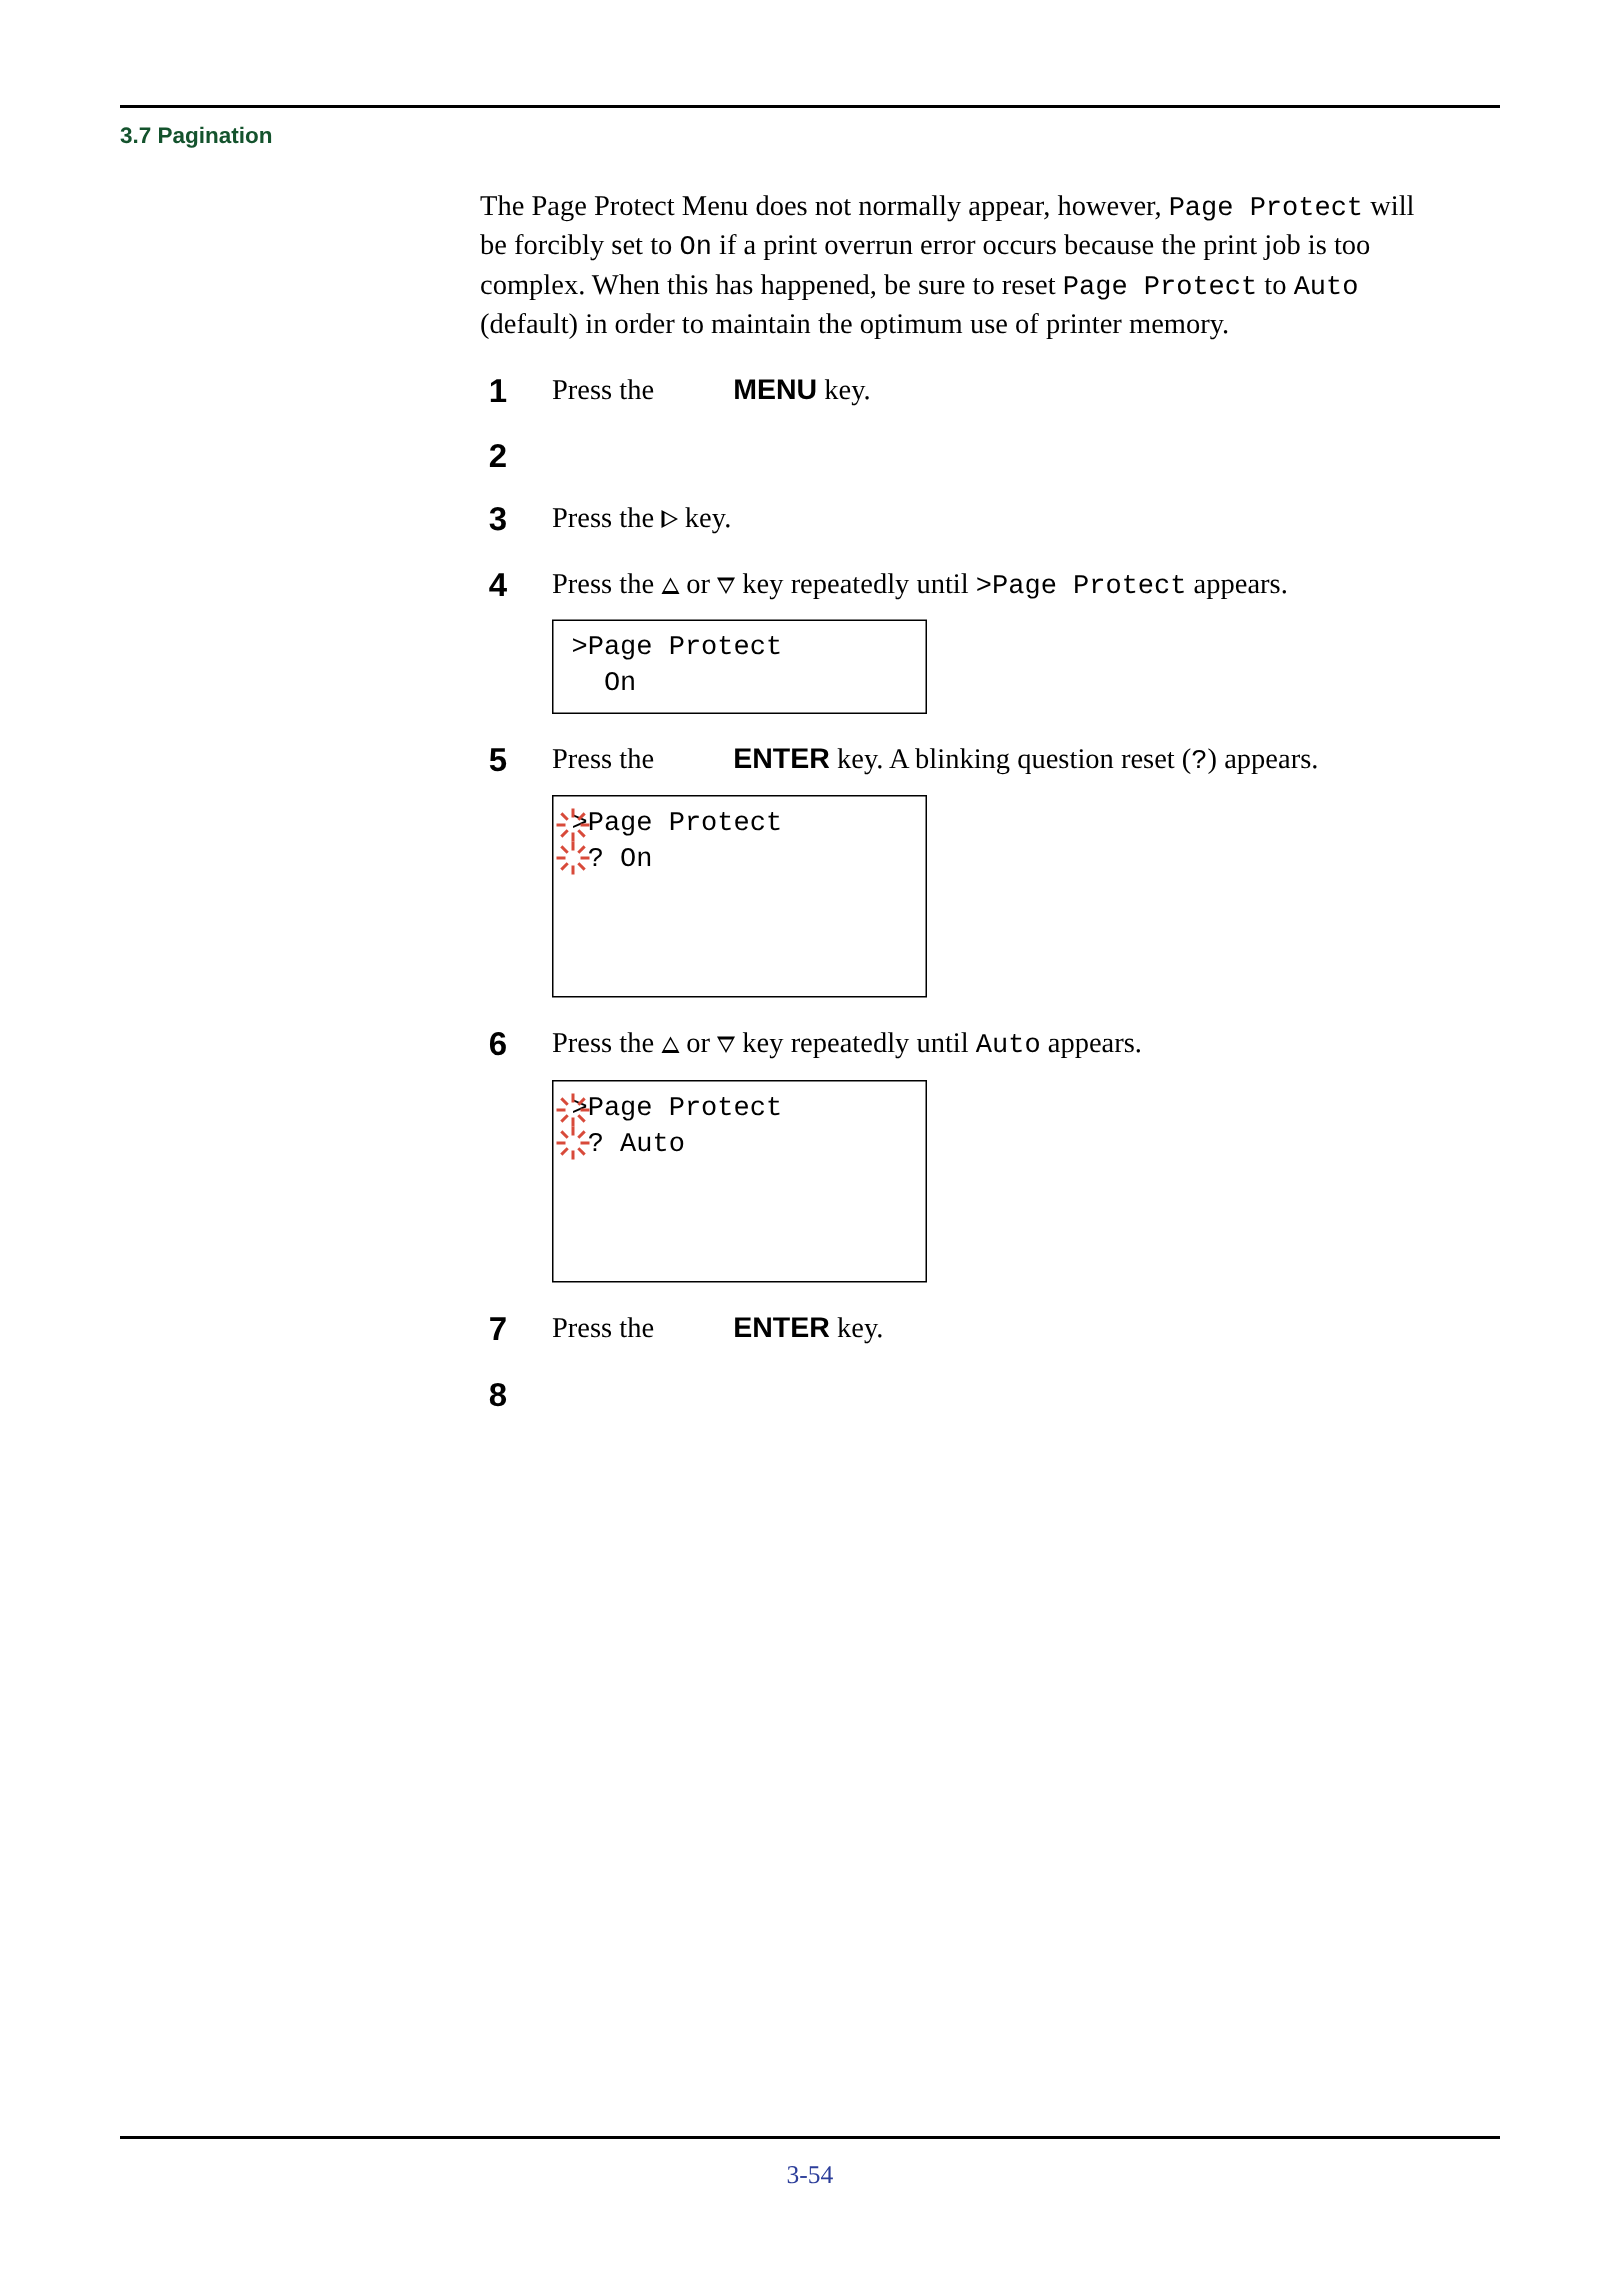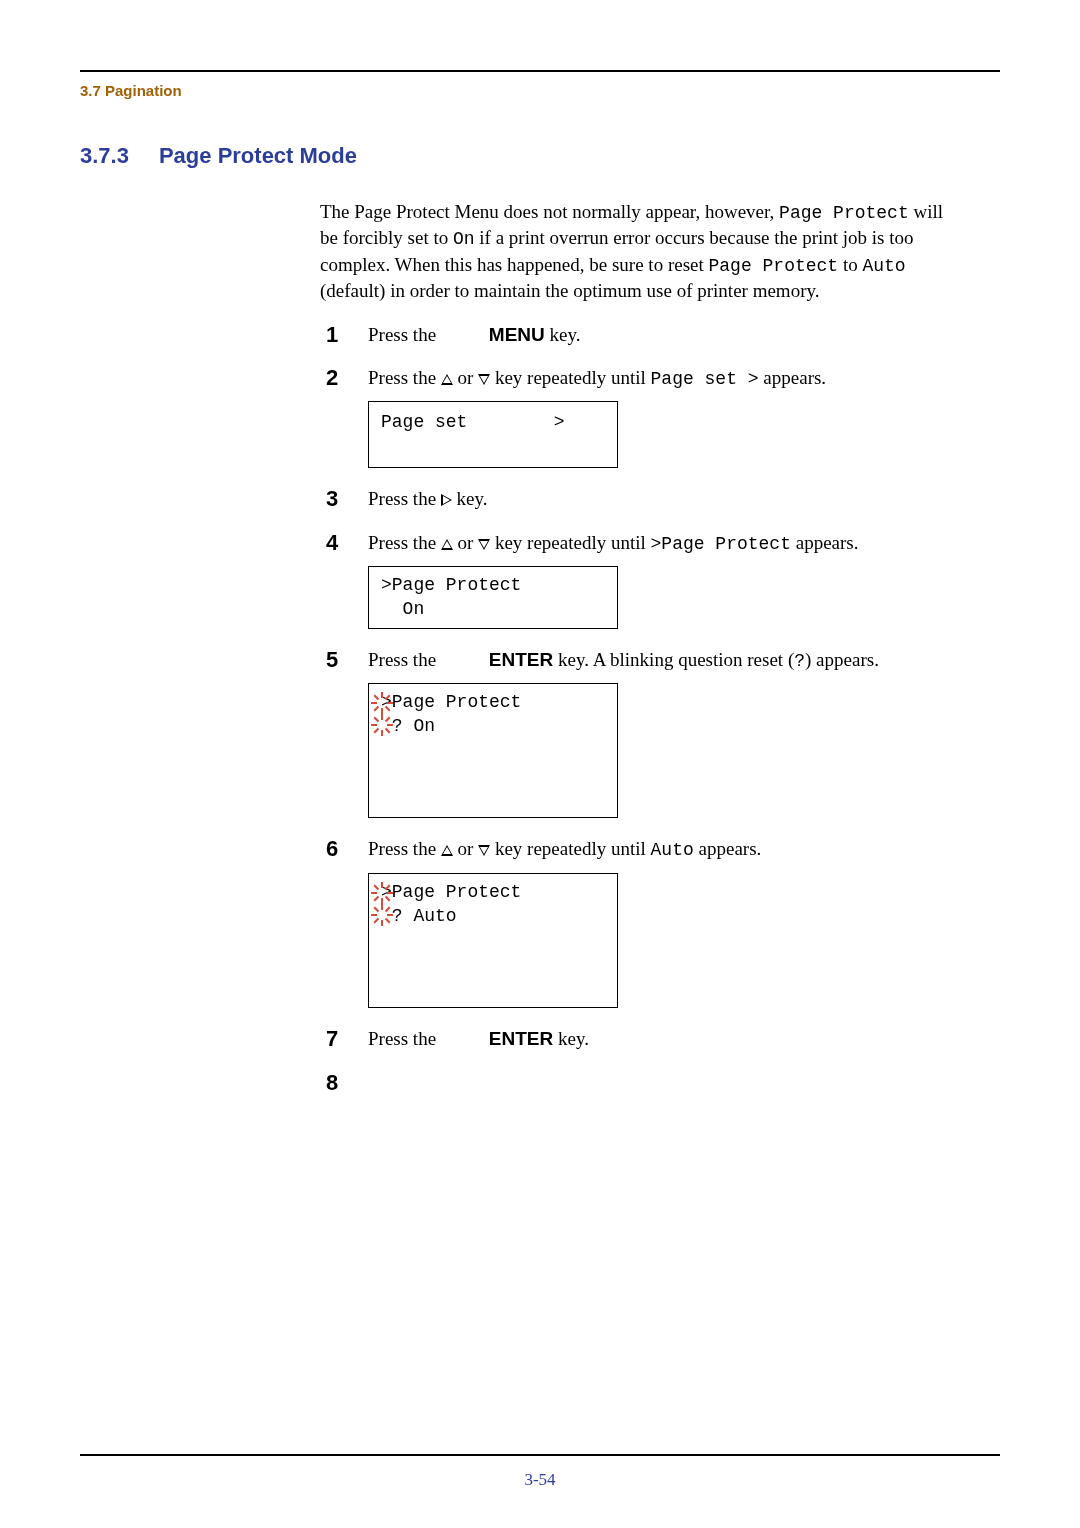"3.7 Pagination" .header-bar { color: #a16207 -> #14532d; margin-bottom: 44px -> 26px }
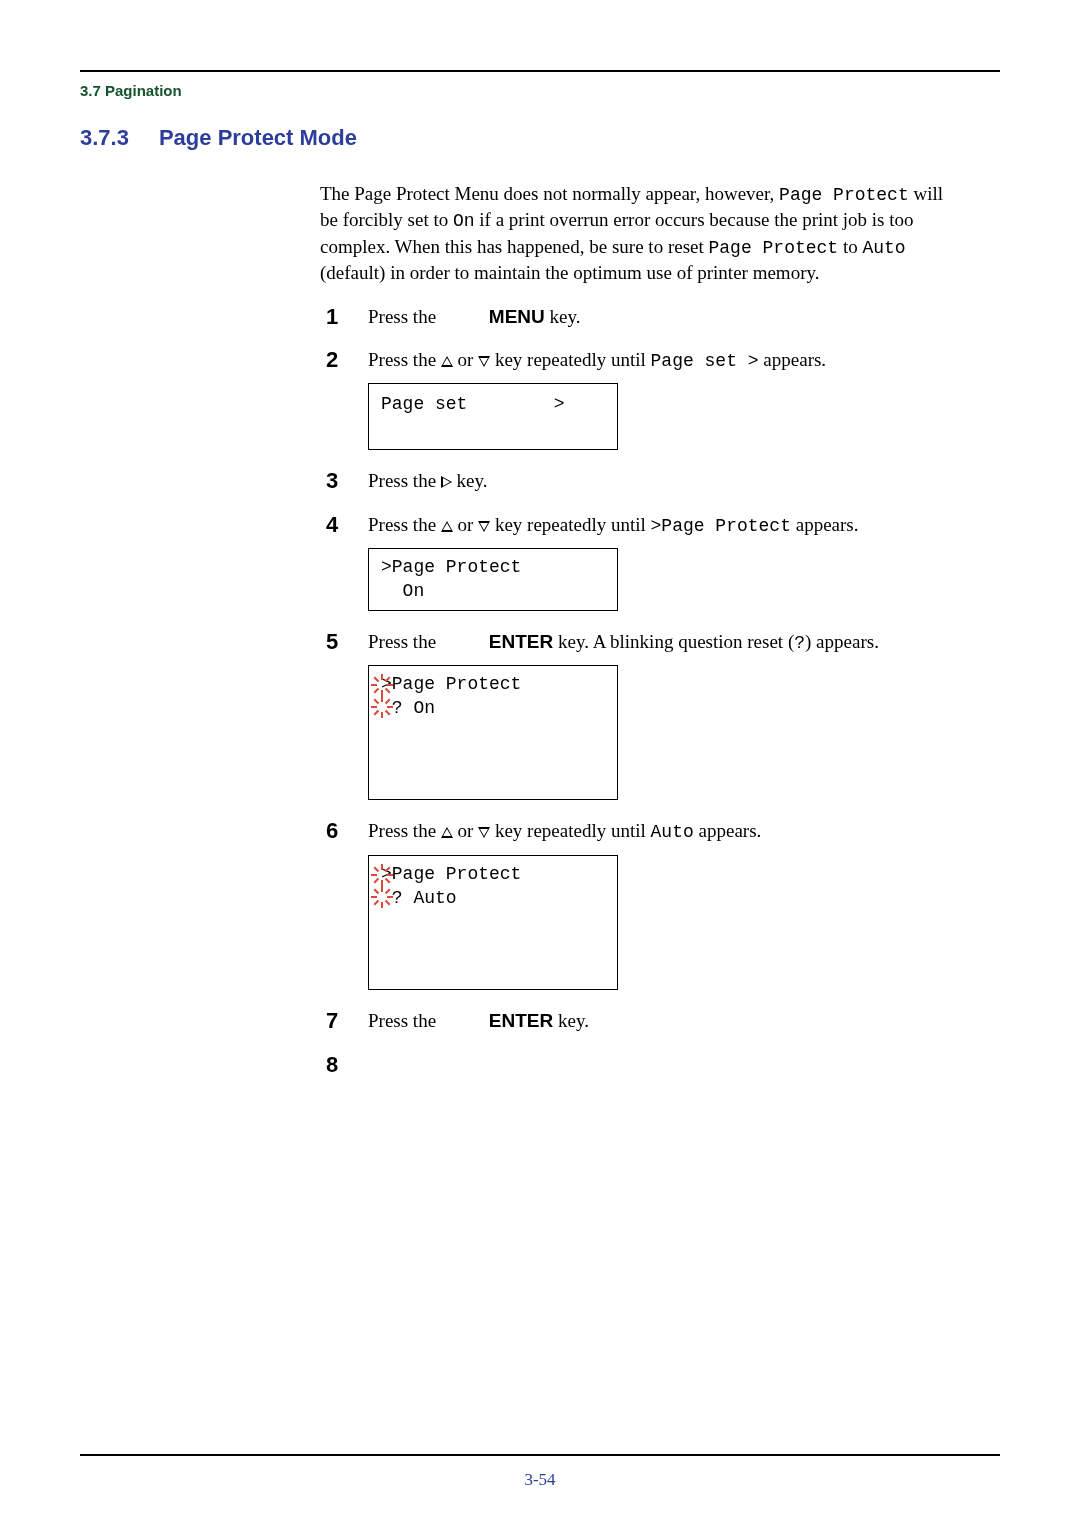"3.7.3" div.section-line { html: <div> <span>3.7.3</span> <span>Page Protect Mode</span> </div> -> none }
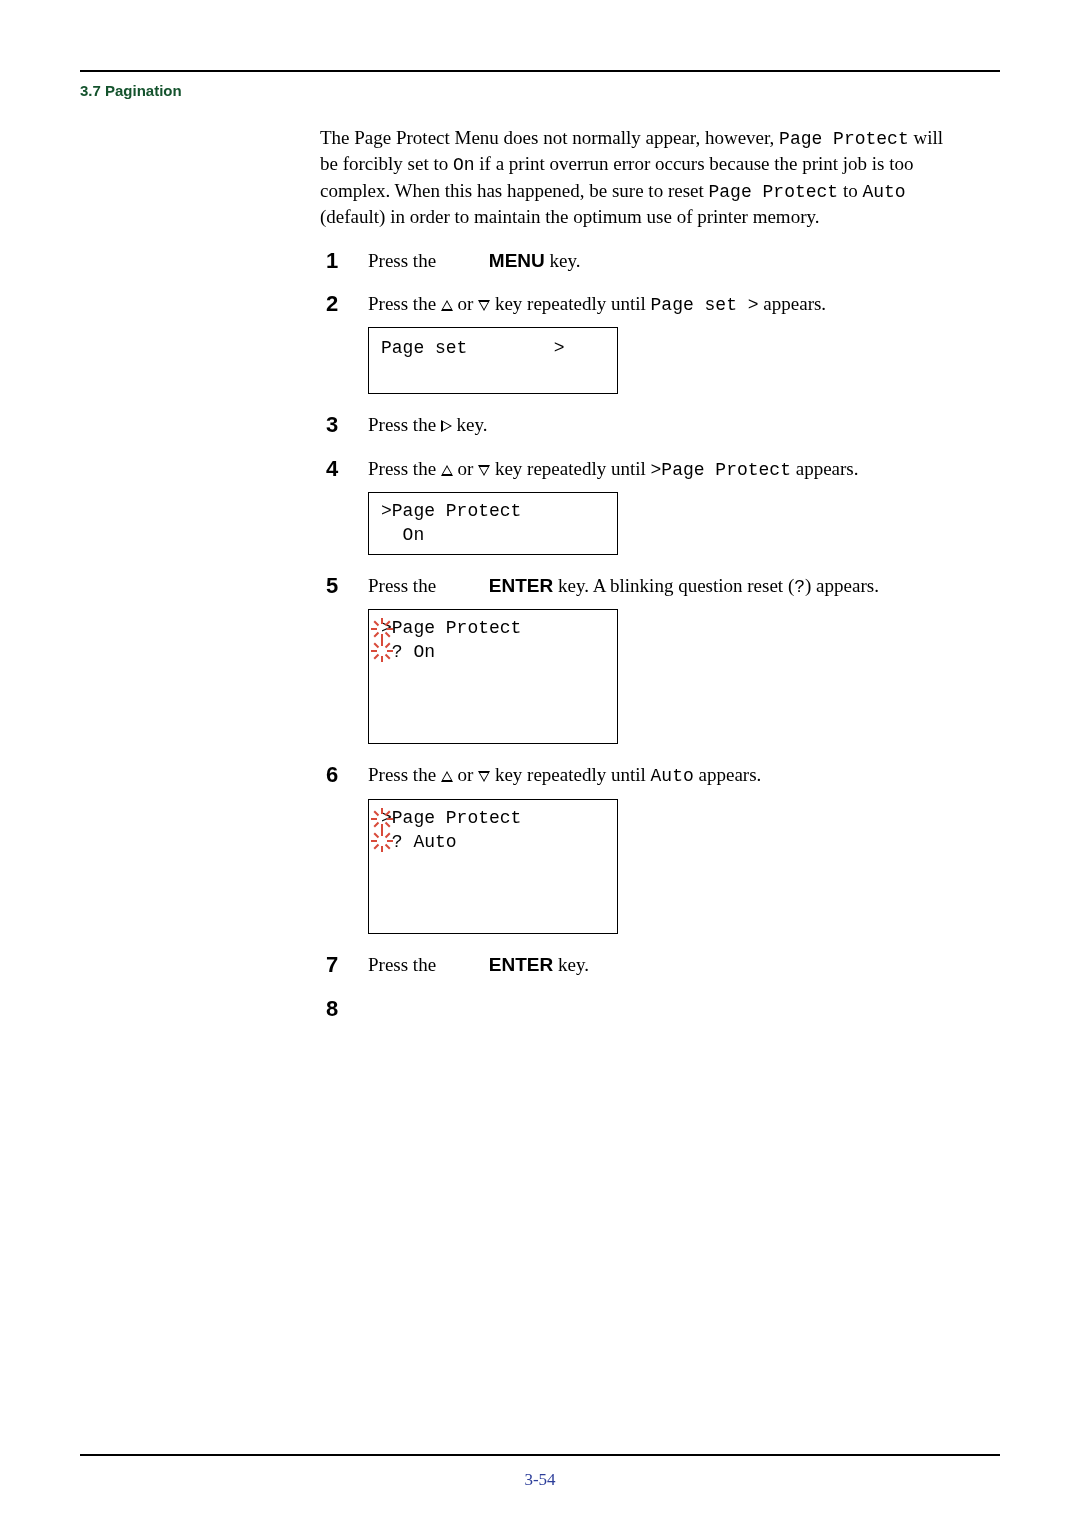"Press the or key repeatedly until Page" div.step-body { html: <div> <span>Press the </span><span></span><span> or </span><span></span><span> key repeatedly until </span><span>Page set &gt;</span><span> appears.</span> <div>Page set &gt; </div> </div> -> none }
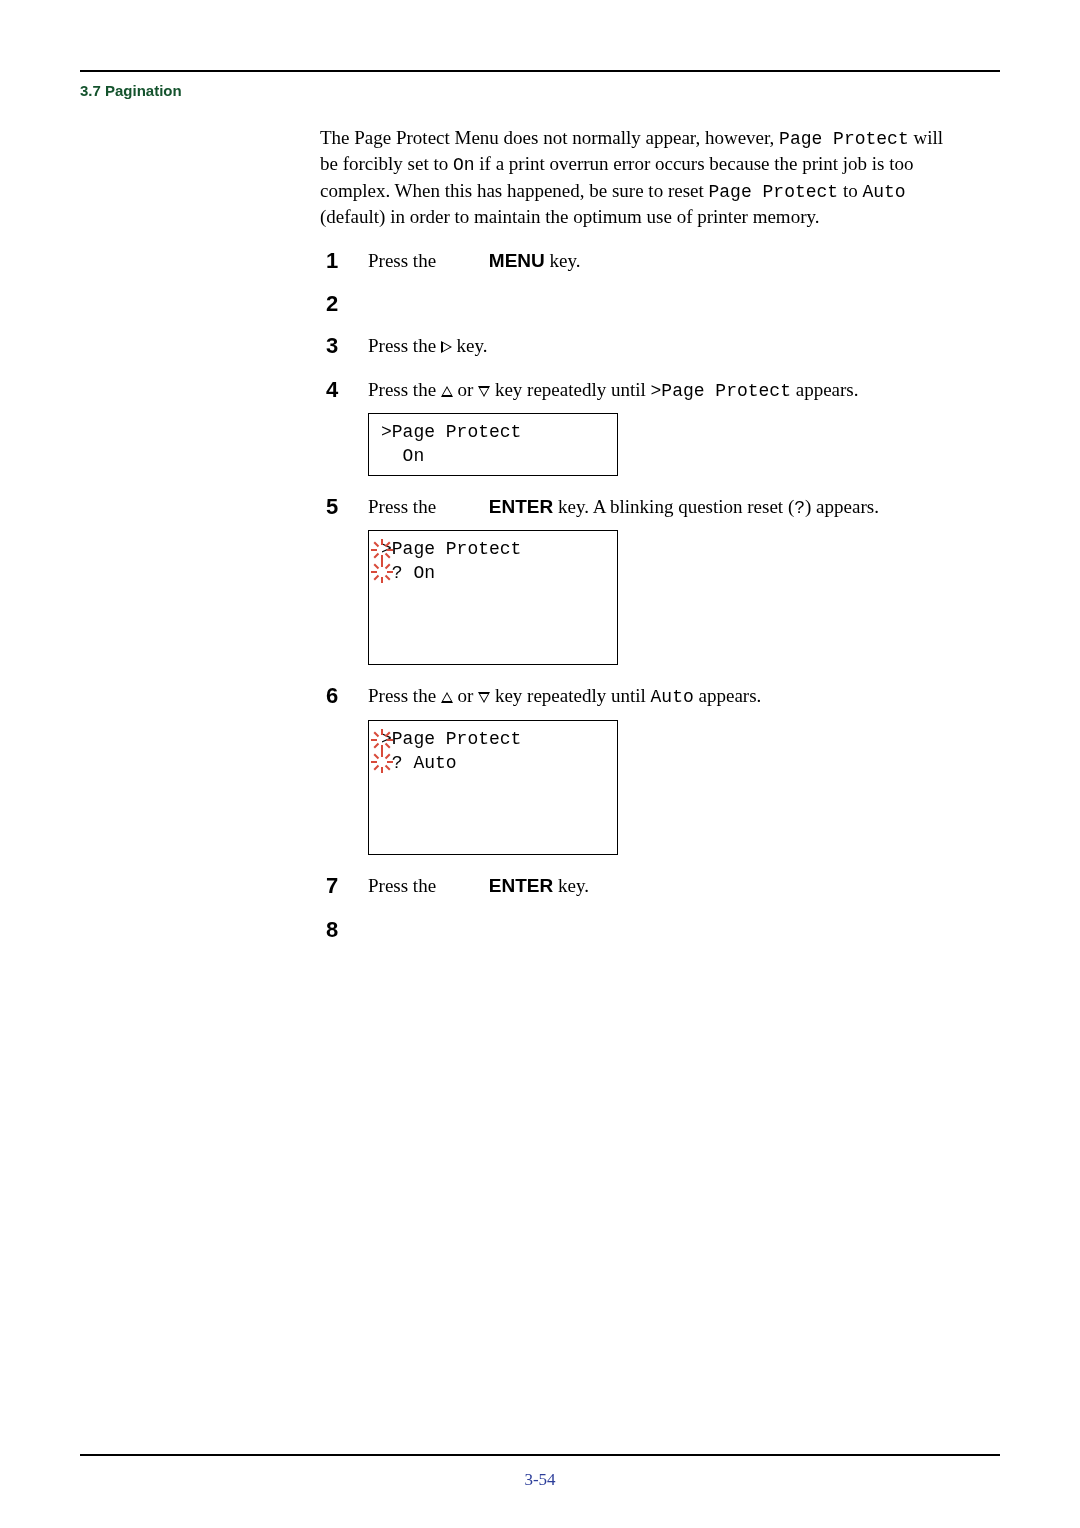"3-54" .footer { bottom: 38px -> 68px }
